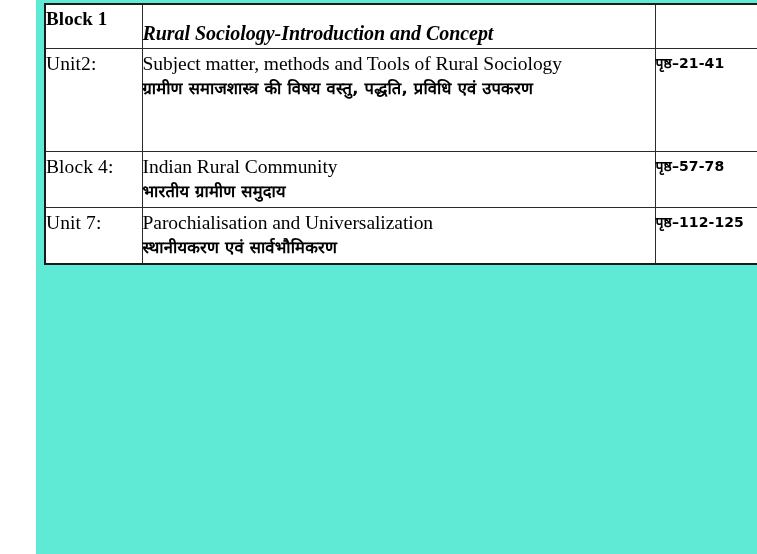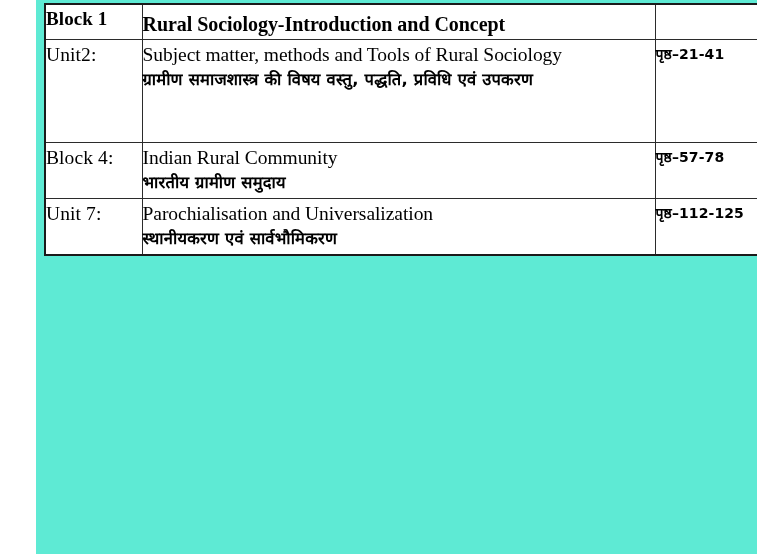"Rural Sociology-Introduction and Concept" tr.block-row td.cell-title { font-style: none -> italic; padding-top: 7px -> 16px }
